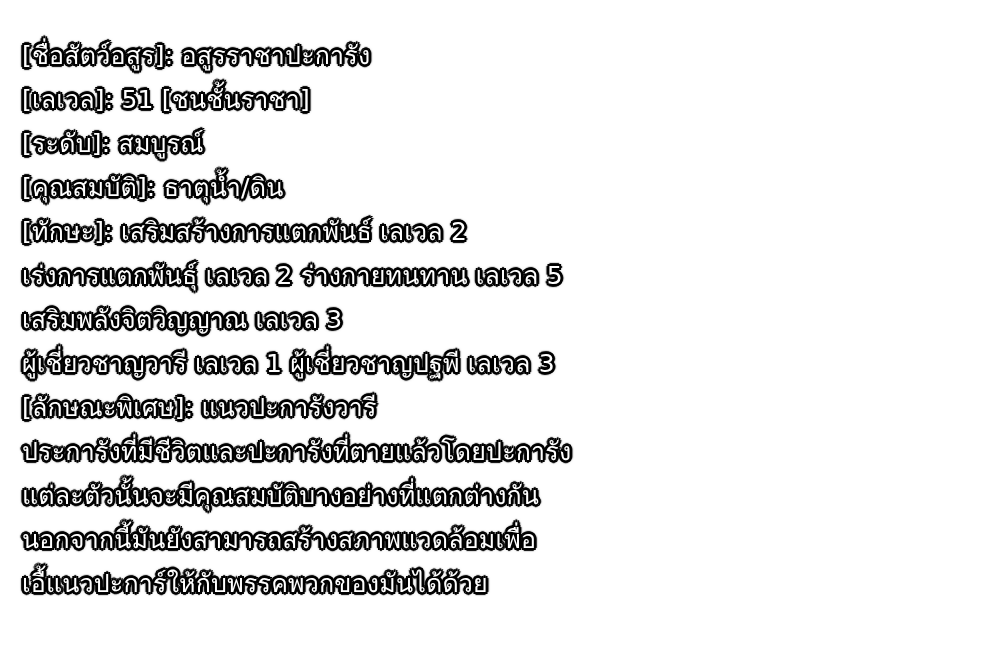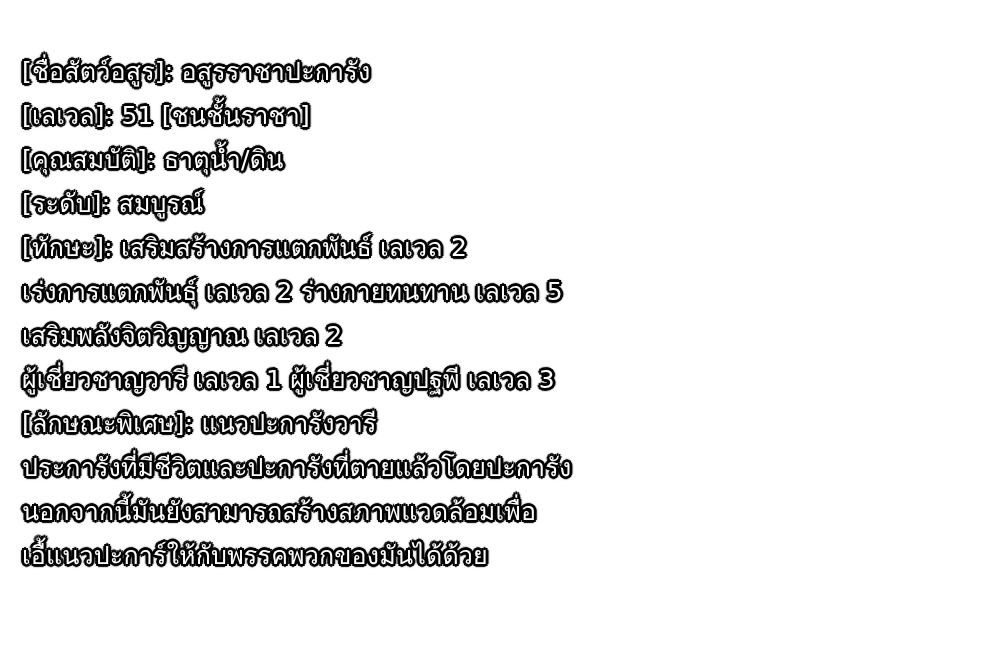"[ชื่อสัตว์อสูร]: อสูรราชาปะการัง" #stat-panel { padding: 50px 22px 10px 22px -> 34px 22px 10px 22px }
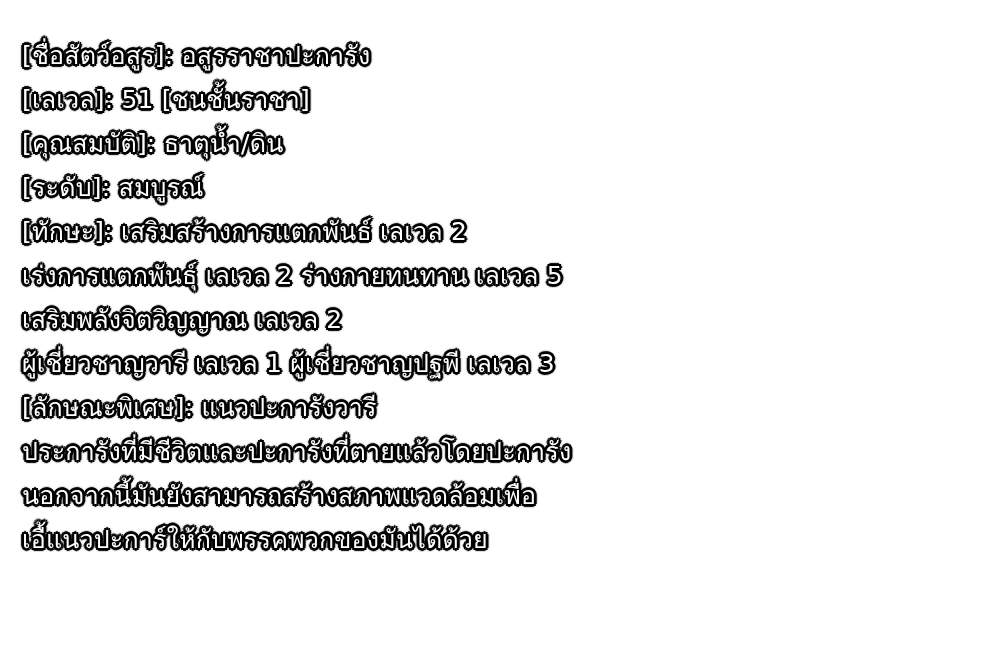"[คุณสมบัติ]: ธาตุน้ำ/ดิน" div.stat-line { order: before "[ระดับ]: สมบูรณ์" -> after "[ระดับ]: สมบูรณ์" }
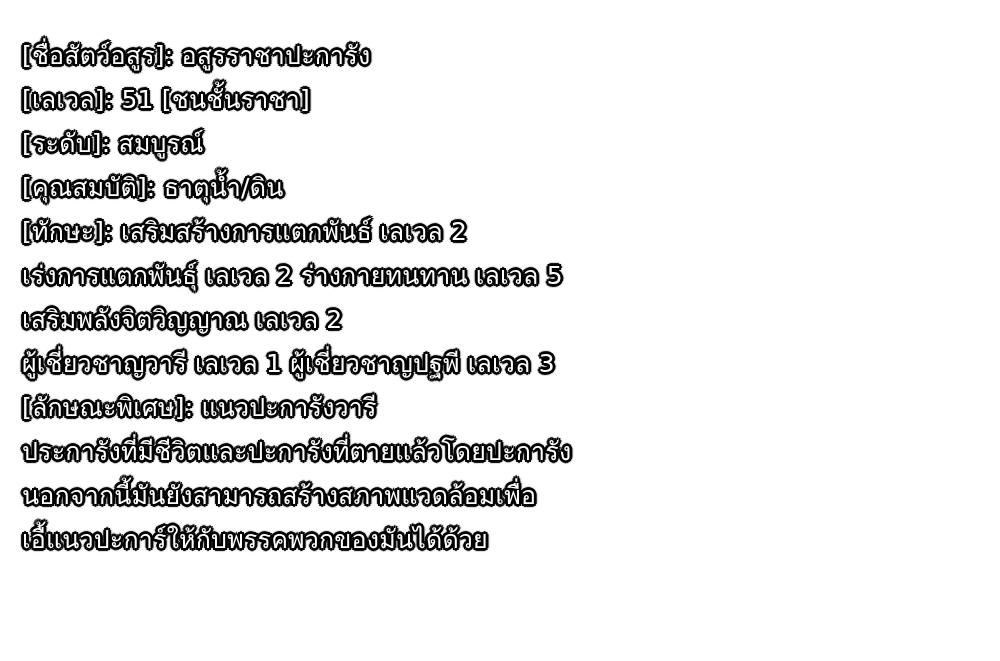"เสริมพลังจิตวิญญาณ เลเวล 2" div.stat-line { text: 2 -> 3 }
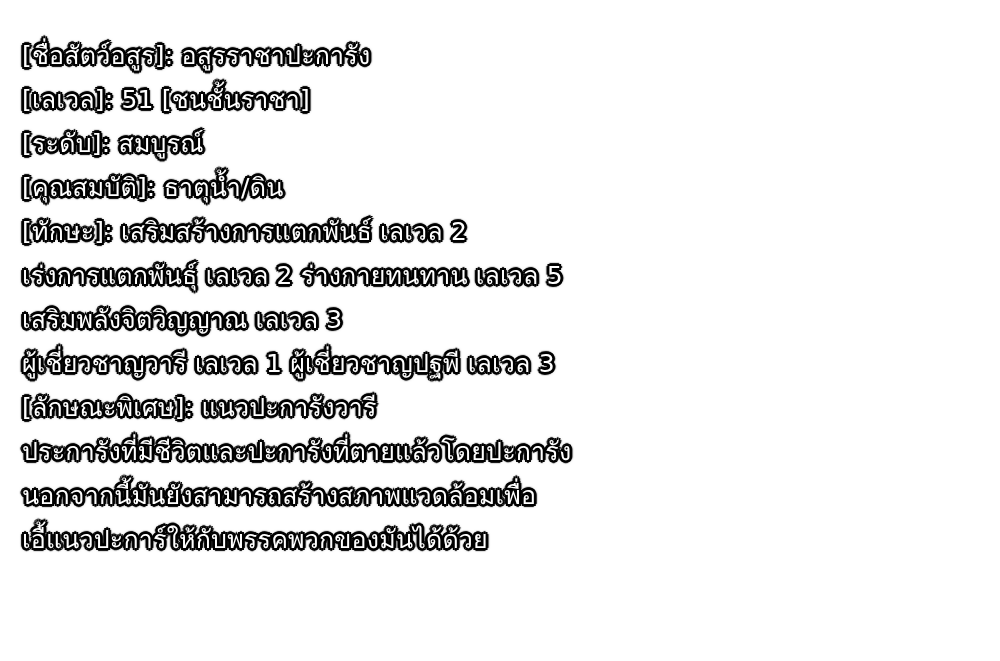"แต่ละตัวนั้นจะมีคุณสมบัติบางอย่างที่แตกต" div.stat-line { html: none -> <div>แต่ละตัวนั้นจะมีคุณสมบัติบางอย่างที่แตกต่างกัน</div> }
